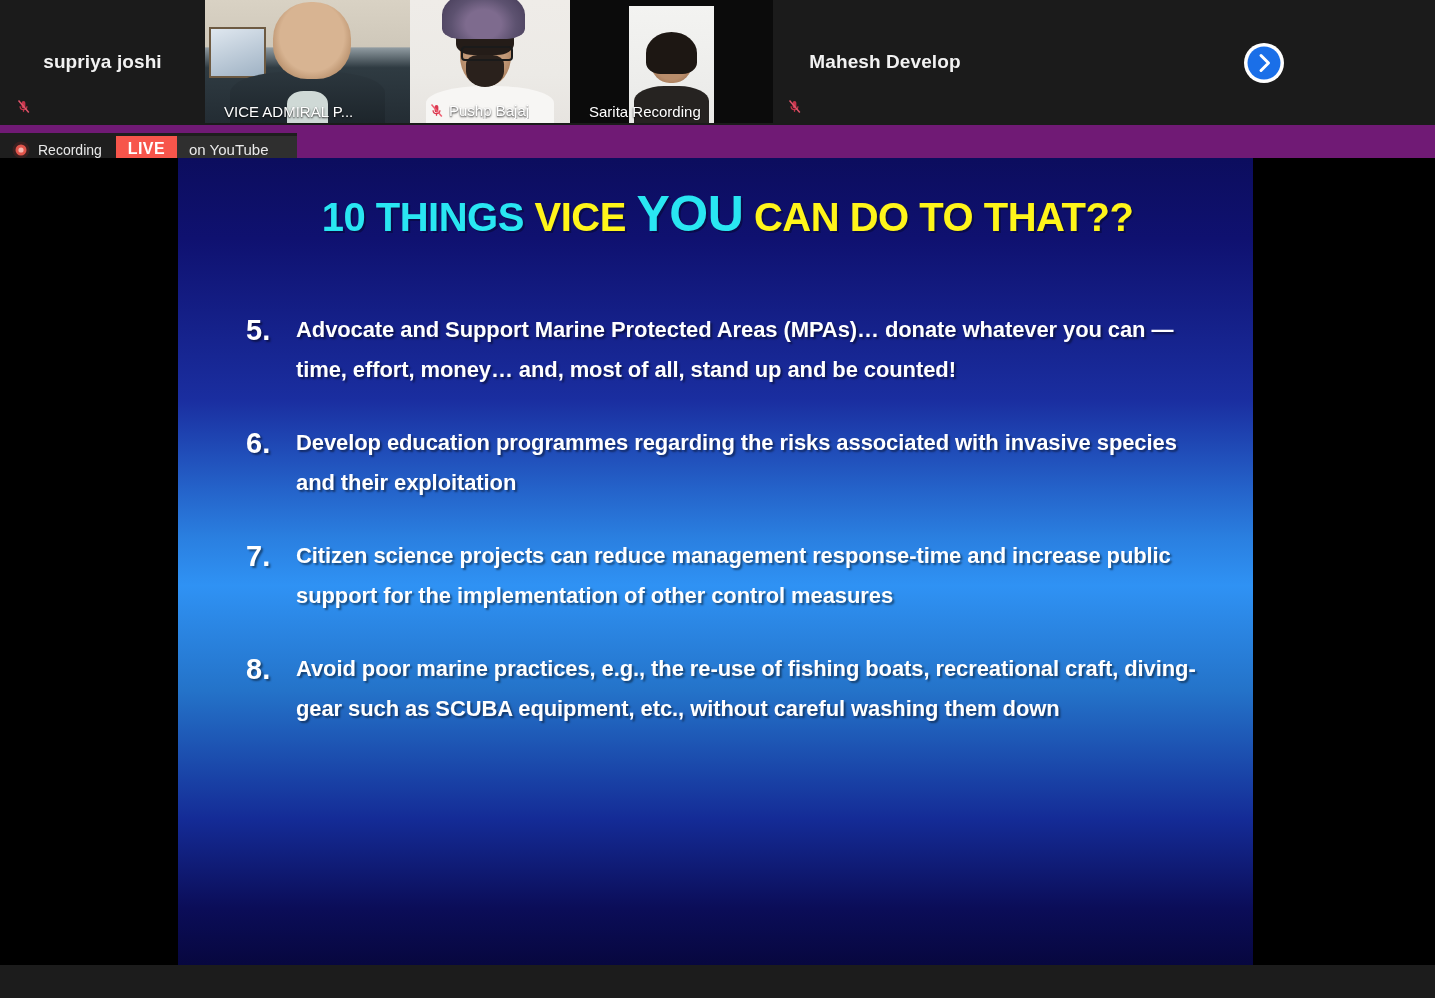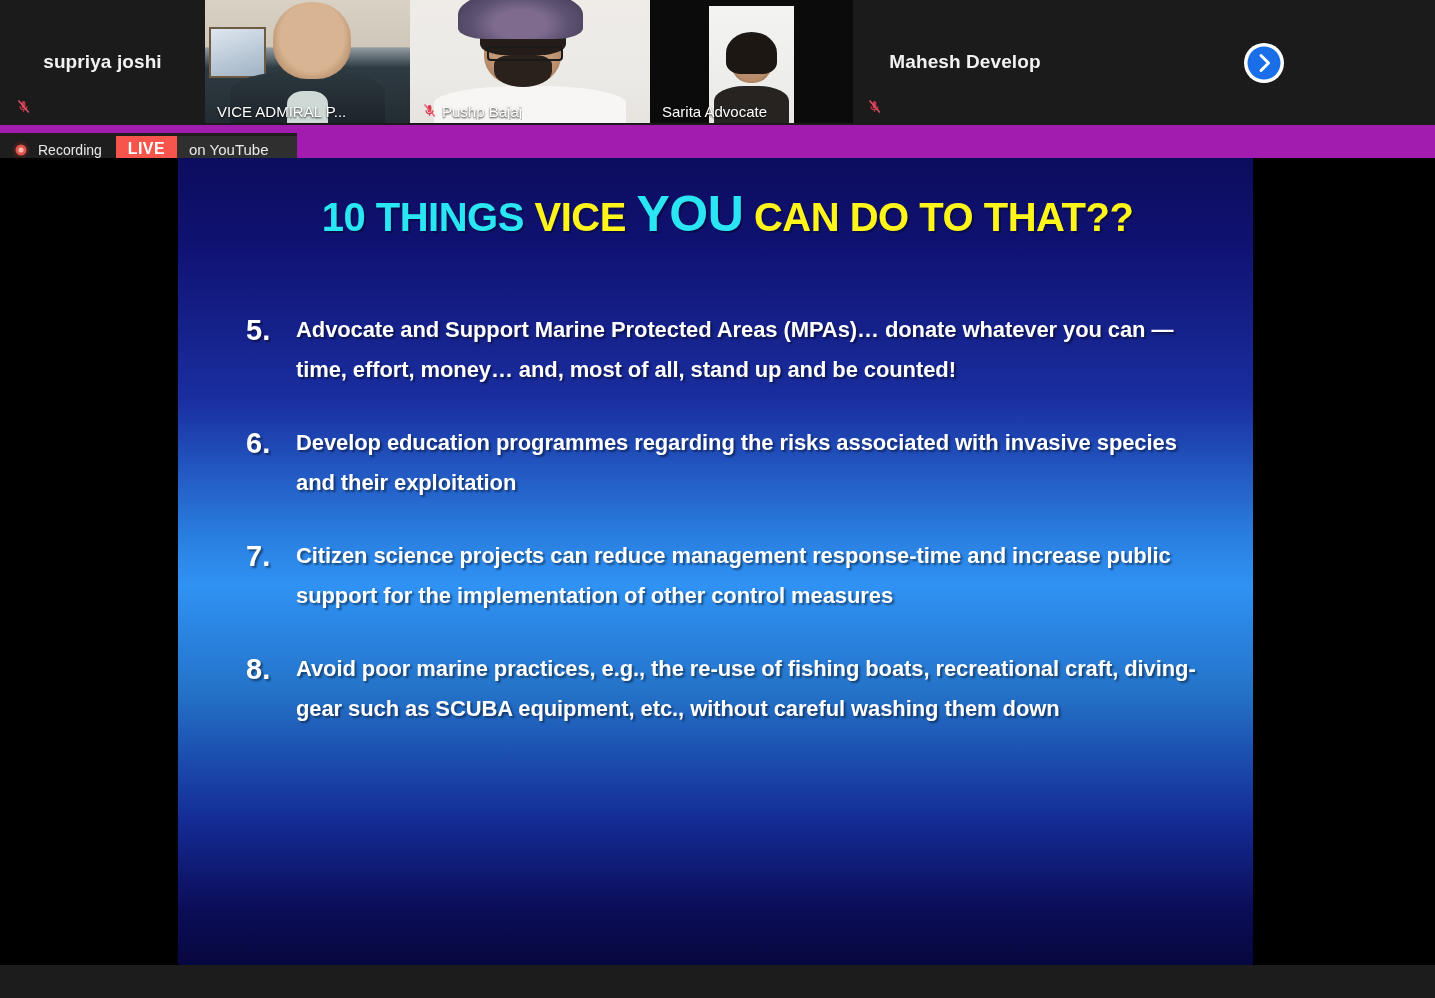"supriya joshi" #app { background: #a21caf -> #701a75 }
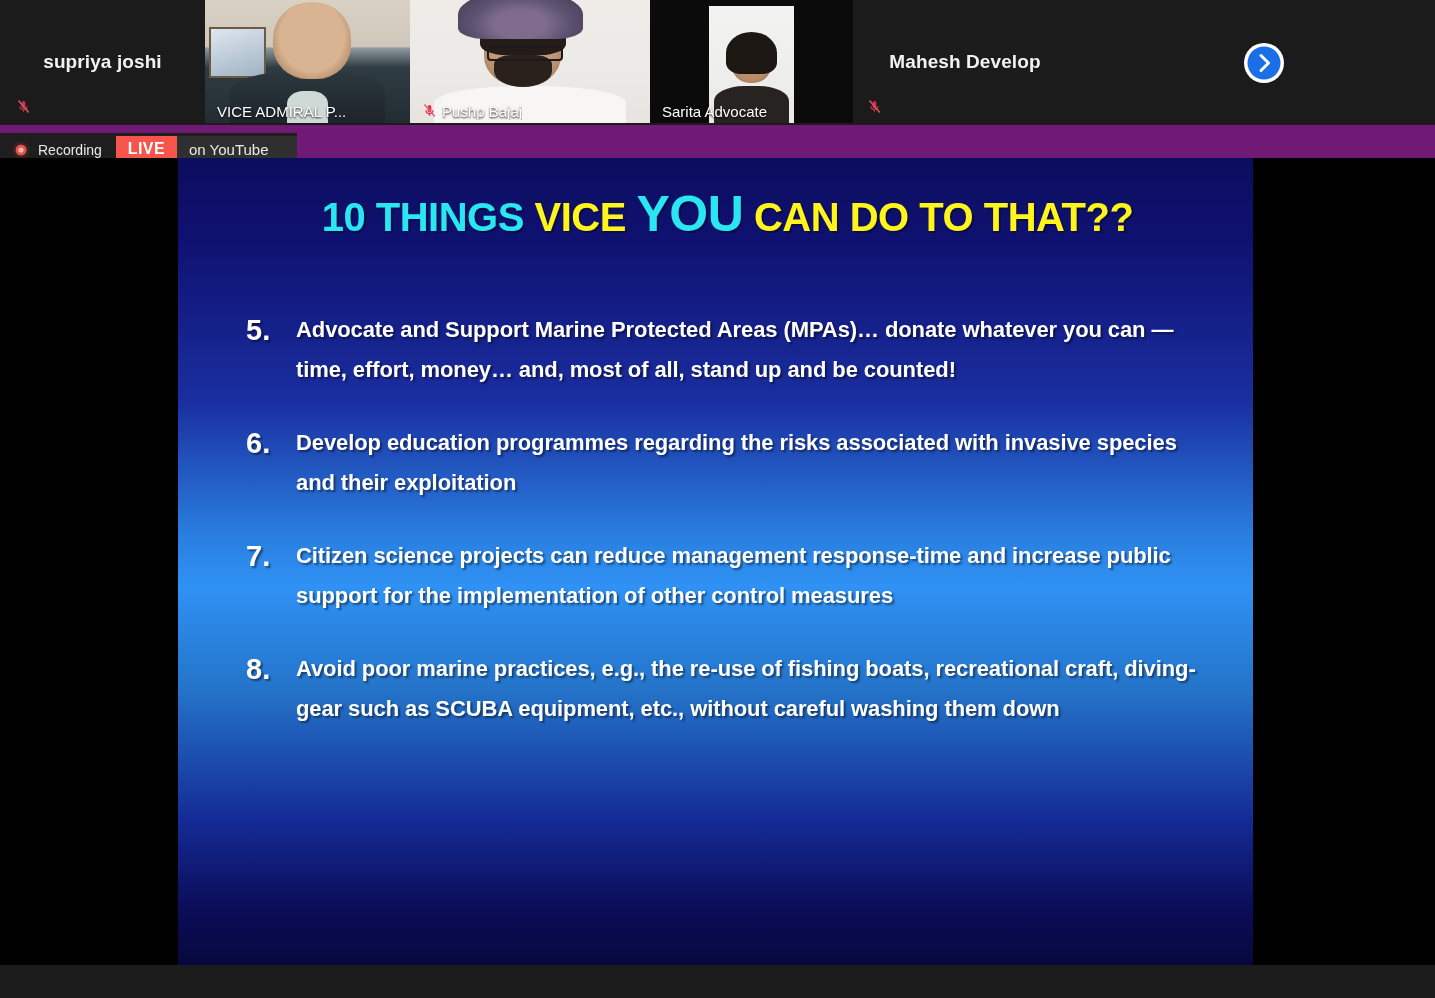"VICE ADMIRAL P..." .tile-footer { align-items: flex-end -> center; left: 8px -> 15px }
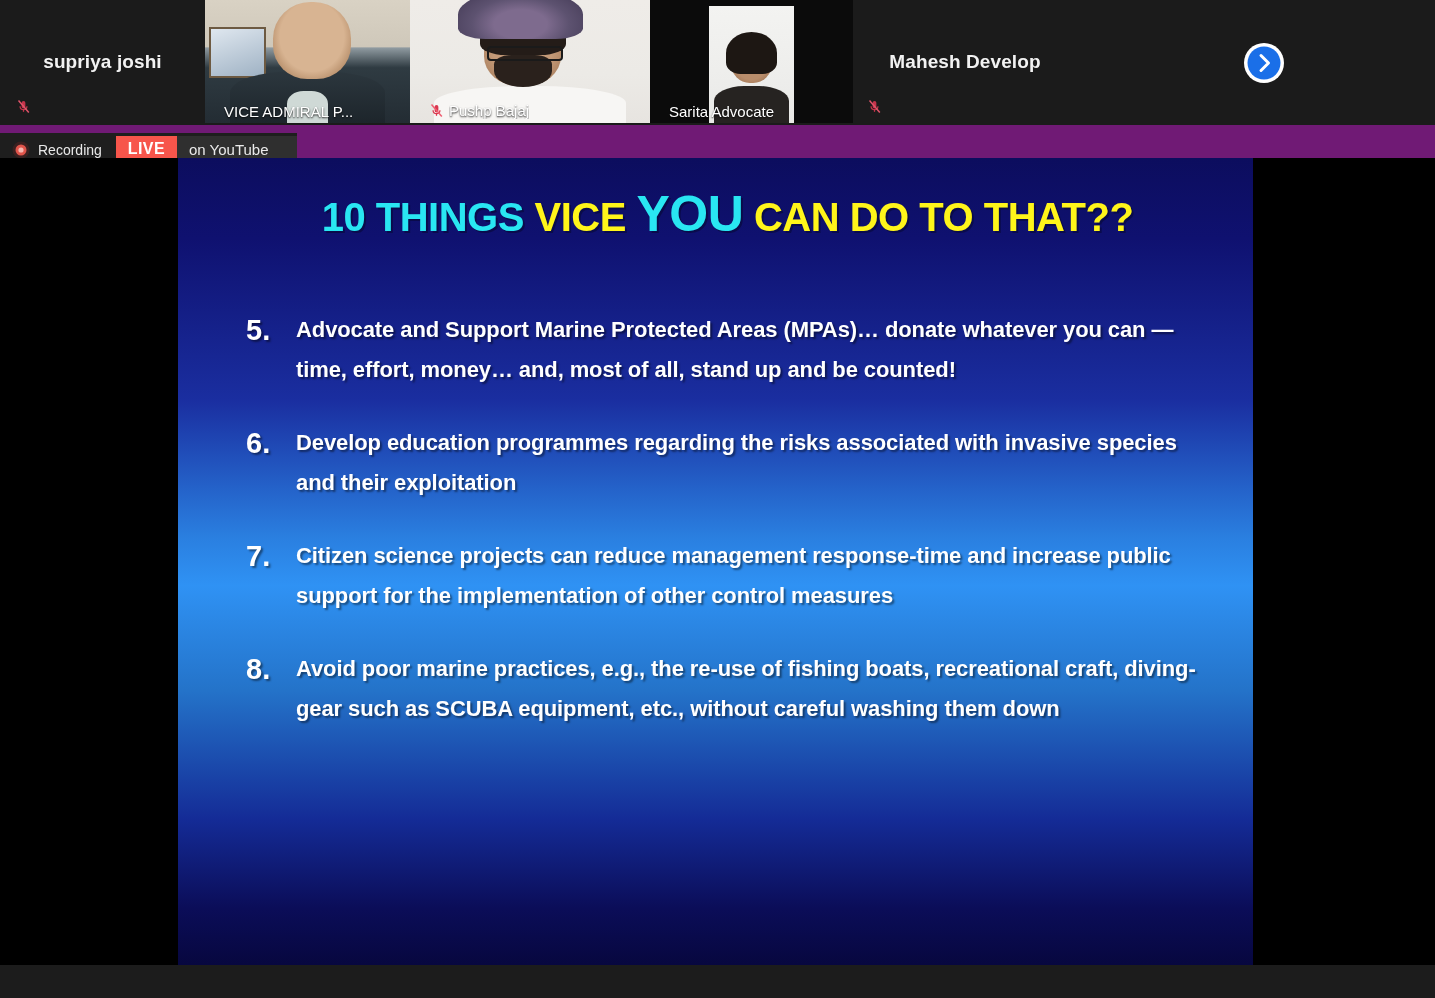"Pushp Bajaj" div.tile { width: 240px -> 160px }
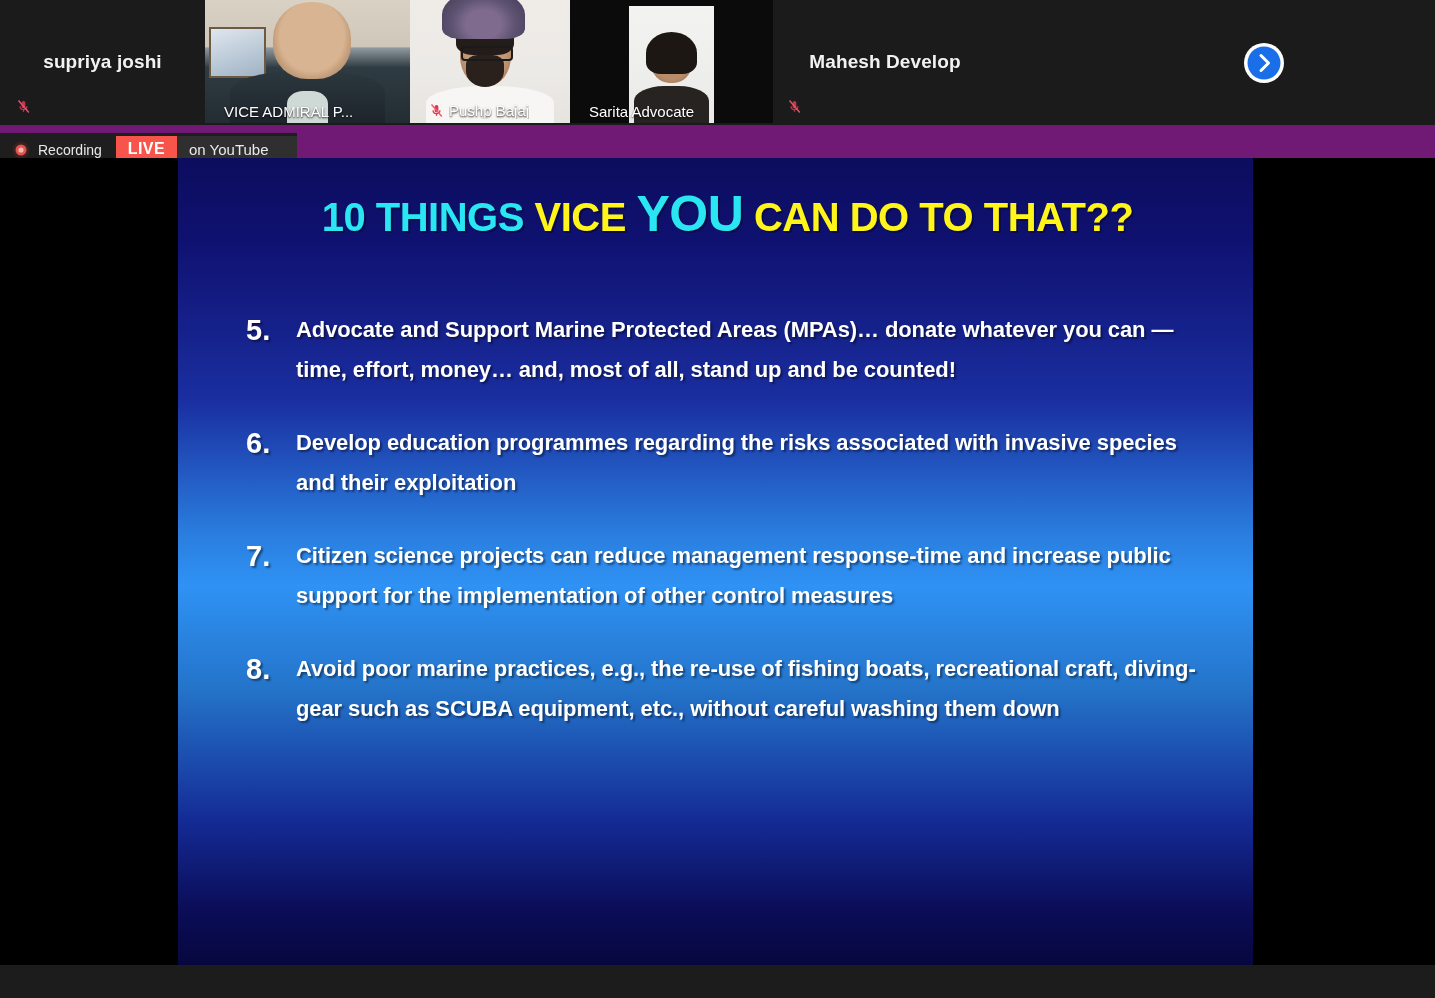"Sarita Advocate" span.fname { text: Advocate -> Recording }
